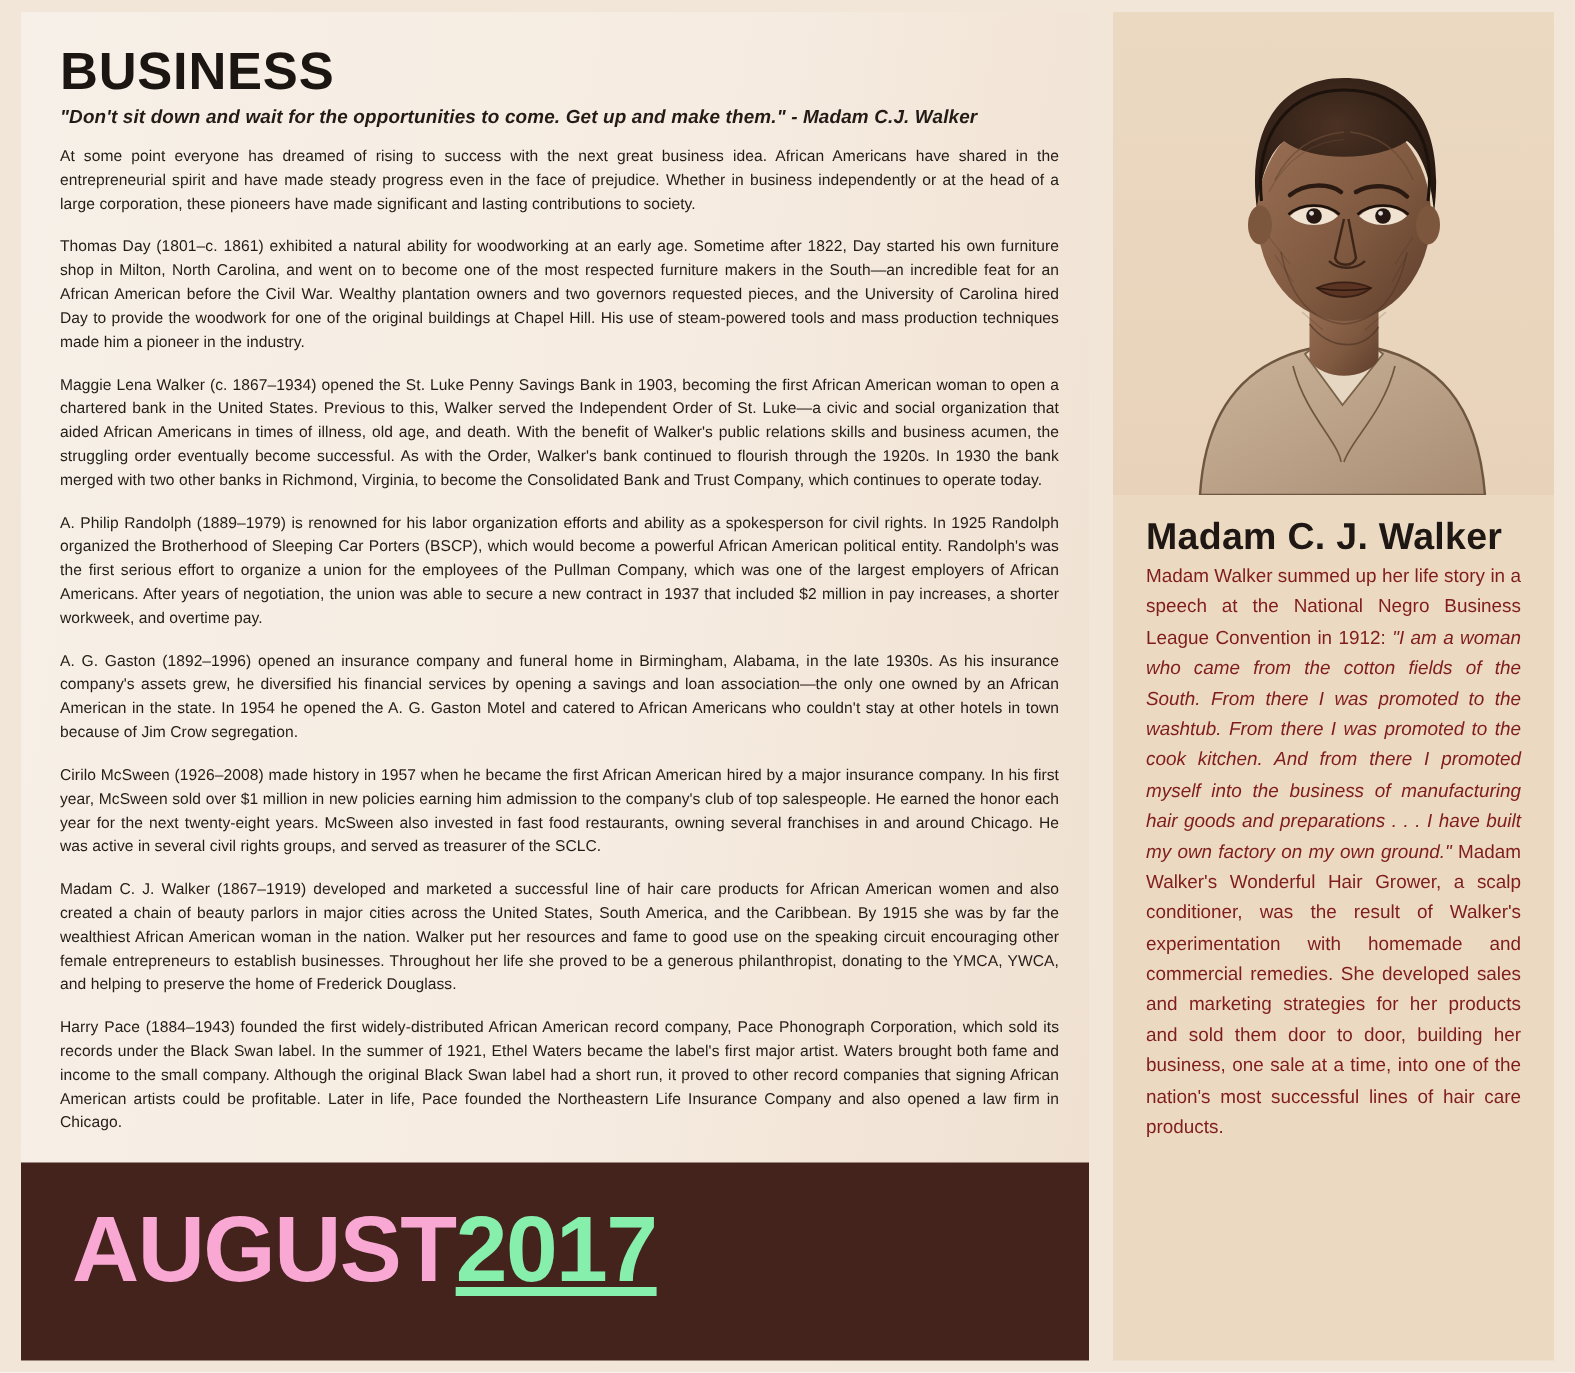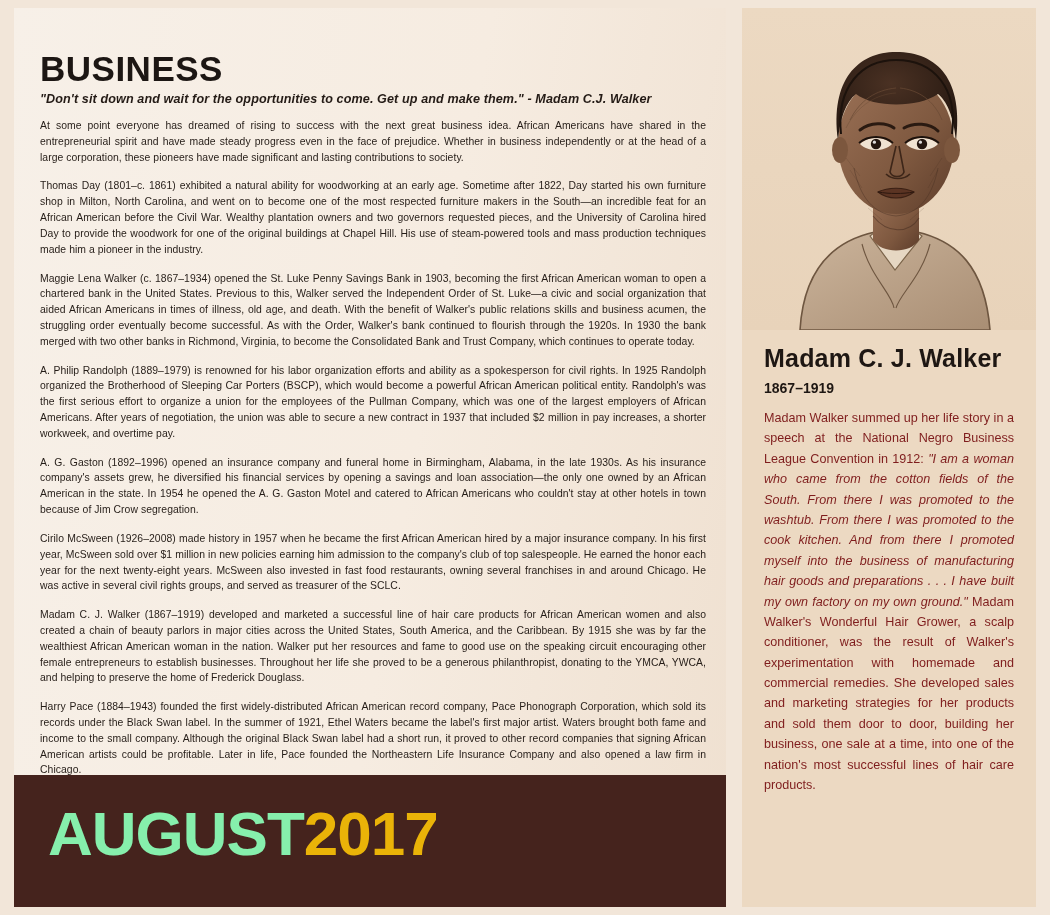"BUSINESS" .left-inner { margin-top: 21px -> none }
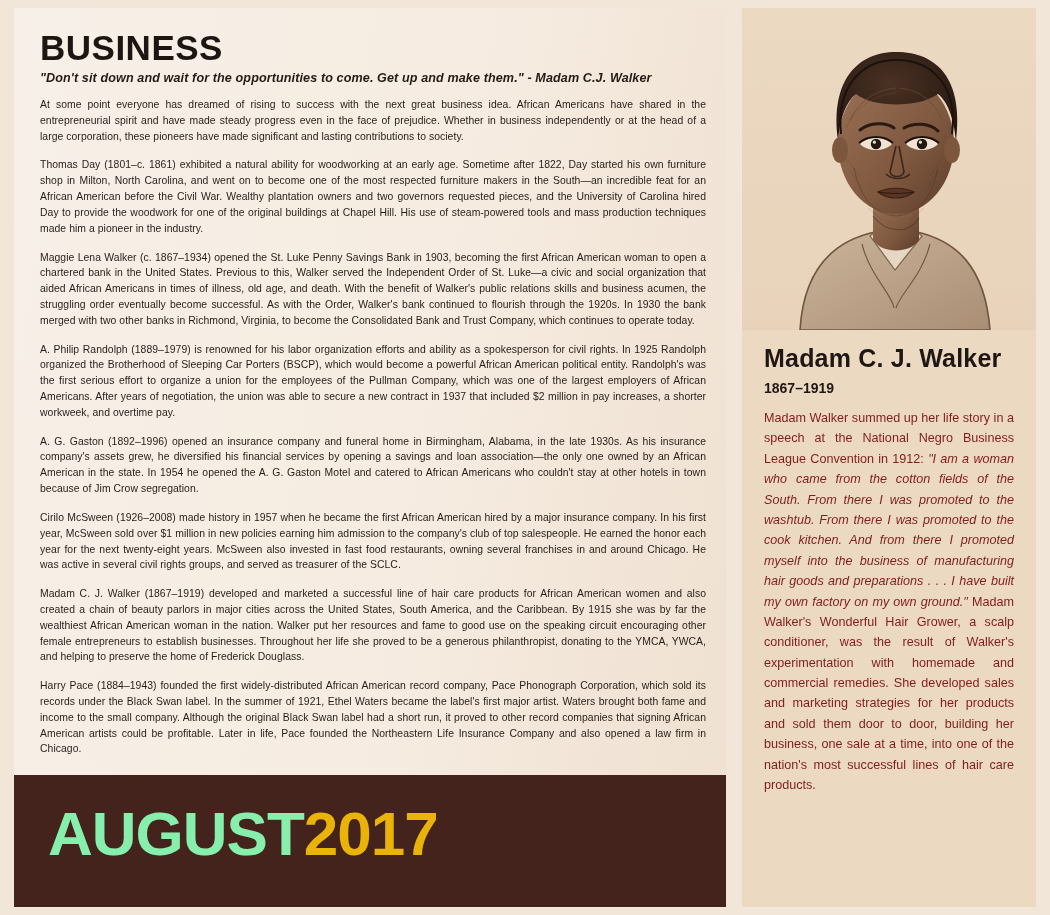"1867–1919" div.person-years { html: <div>1867–1919</div> -> none }
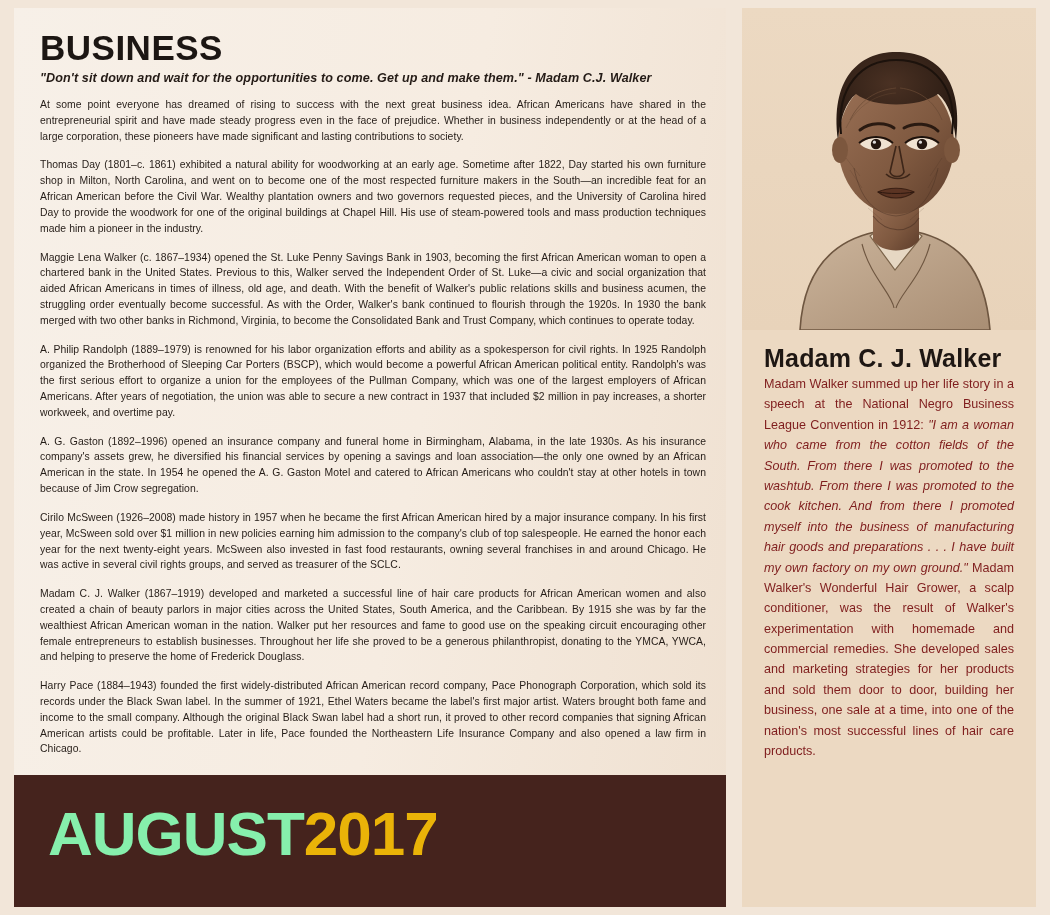"AUGUST" .date-month { color: #86efac -> #f9a8d4 }
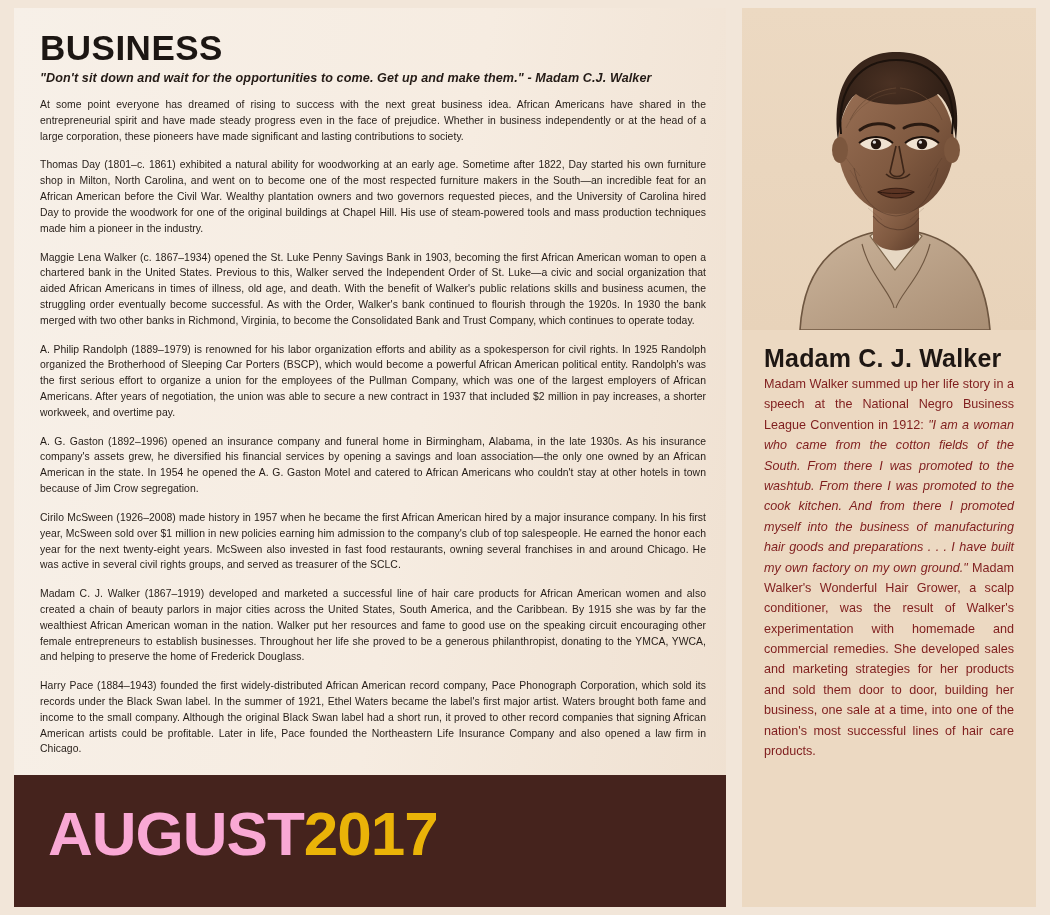"2017" .date-year { color: #eab308 -> #86efac; text-decoration: none -> underline }
